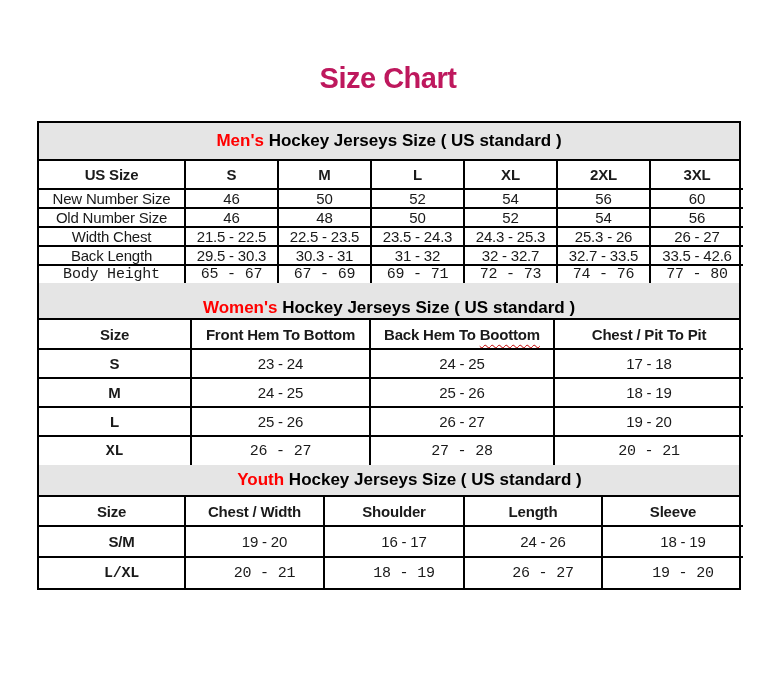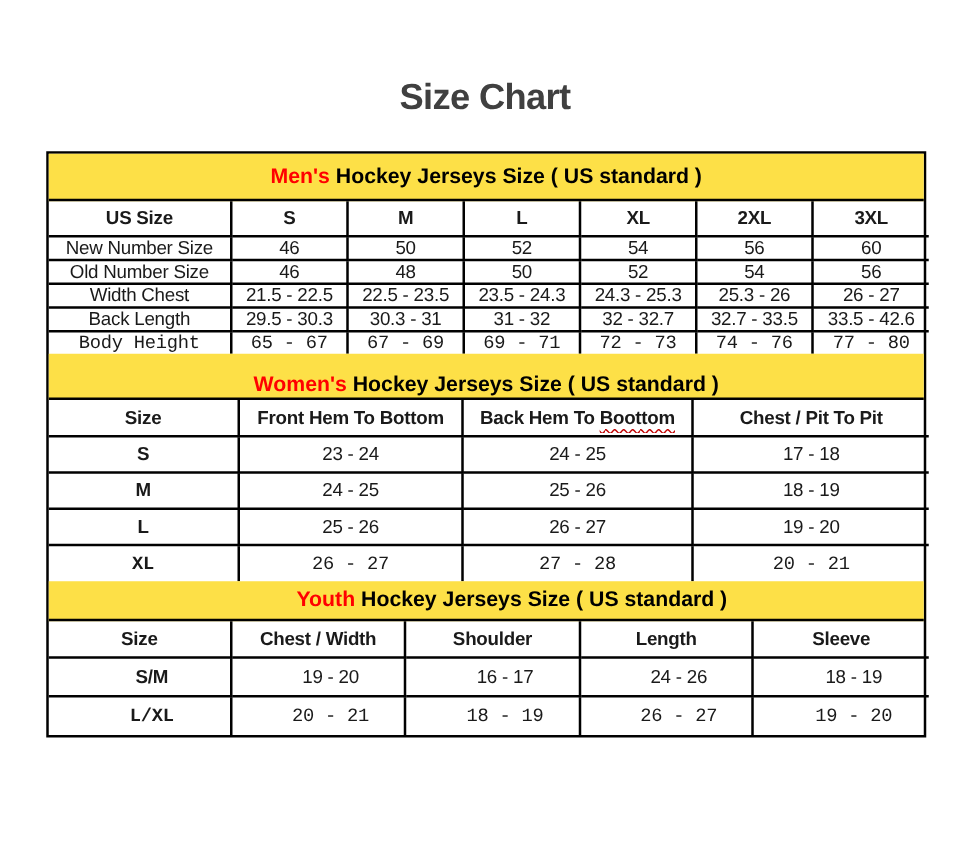"Size Chart" .title { color: #404040 -> #be185d }
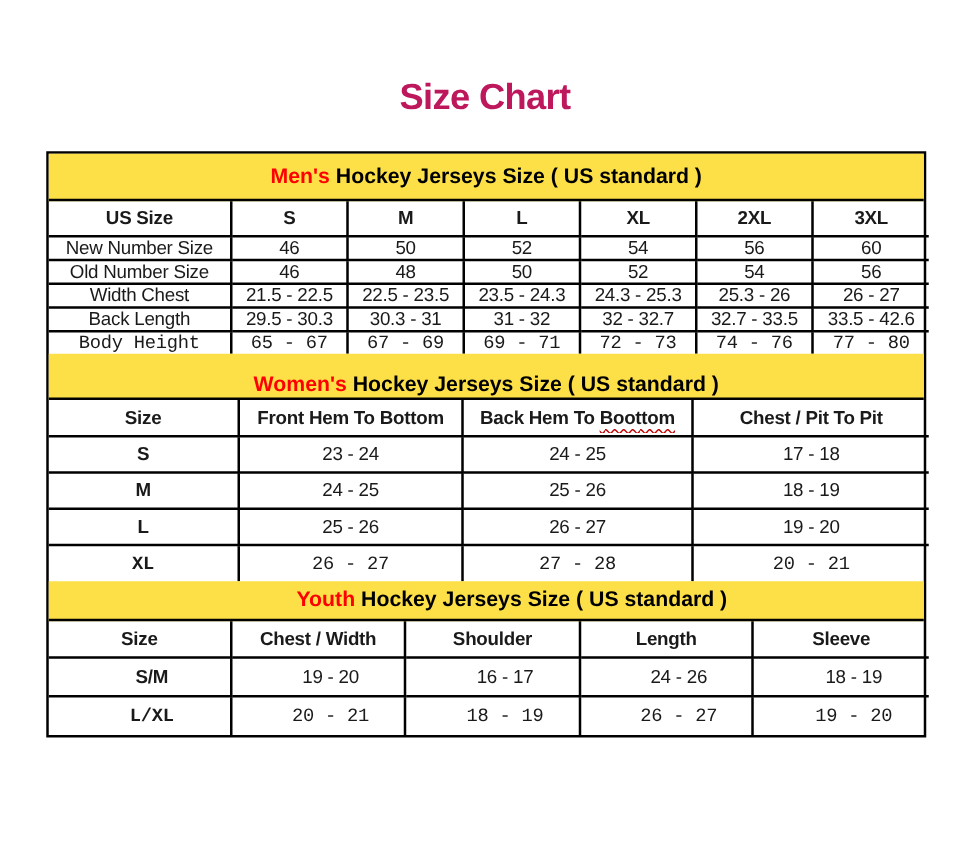"Men's" .banner { background: #fde047 -> #e5e5e5 }
